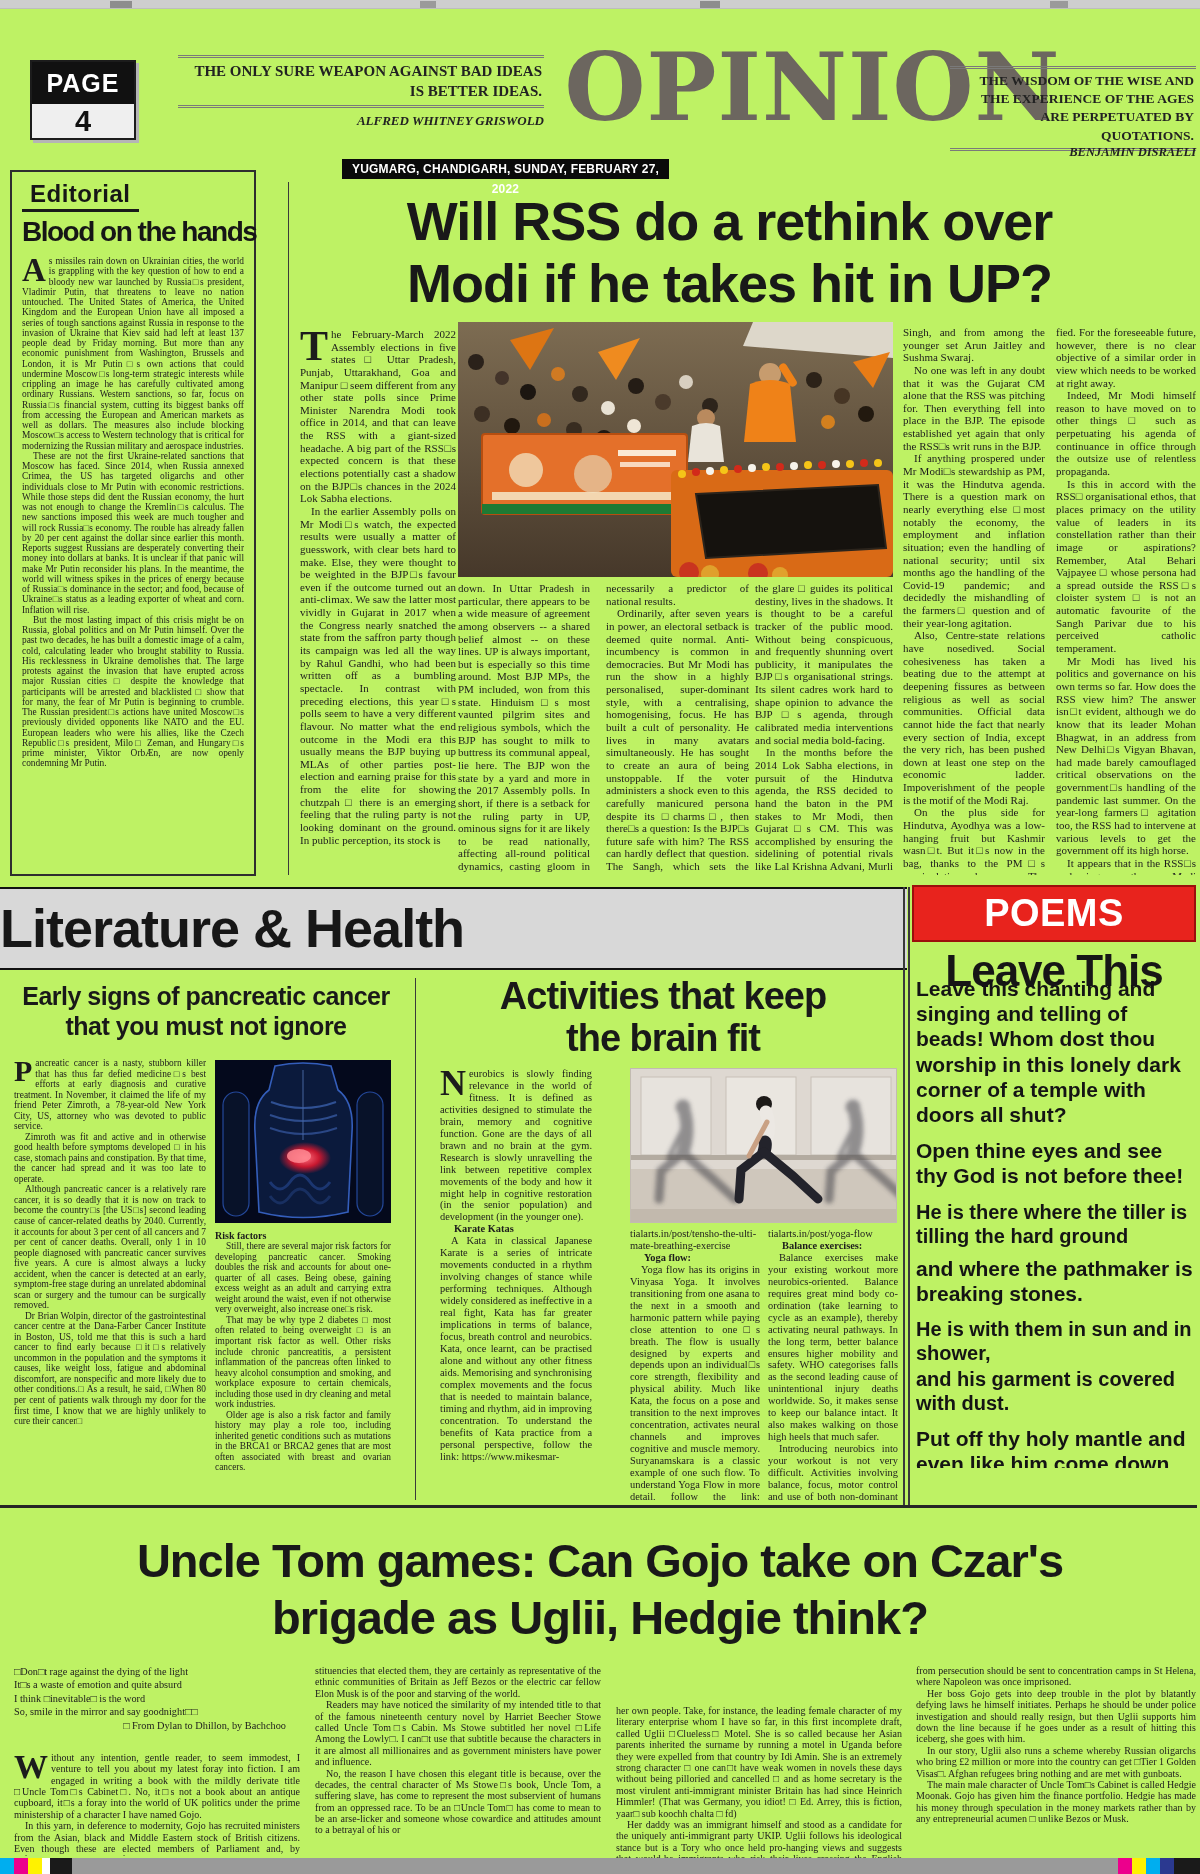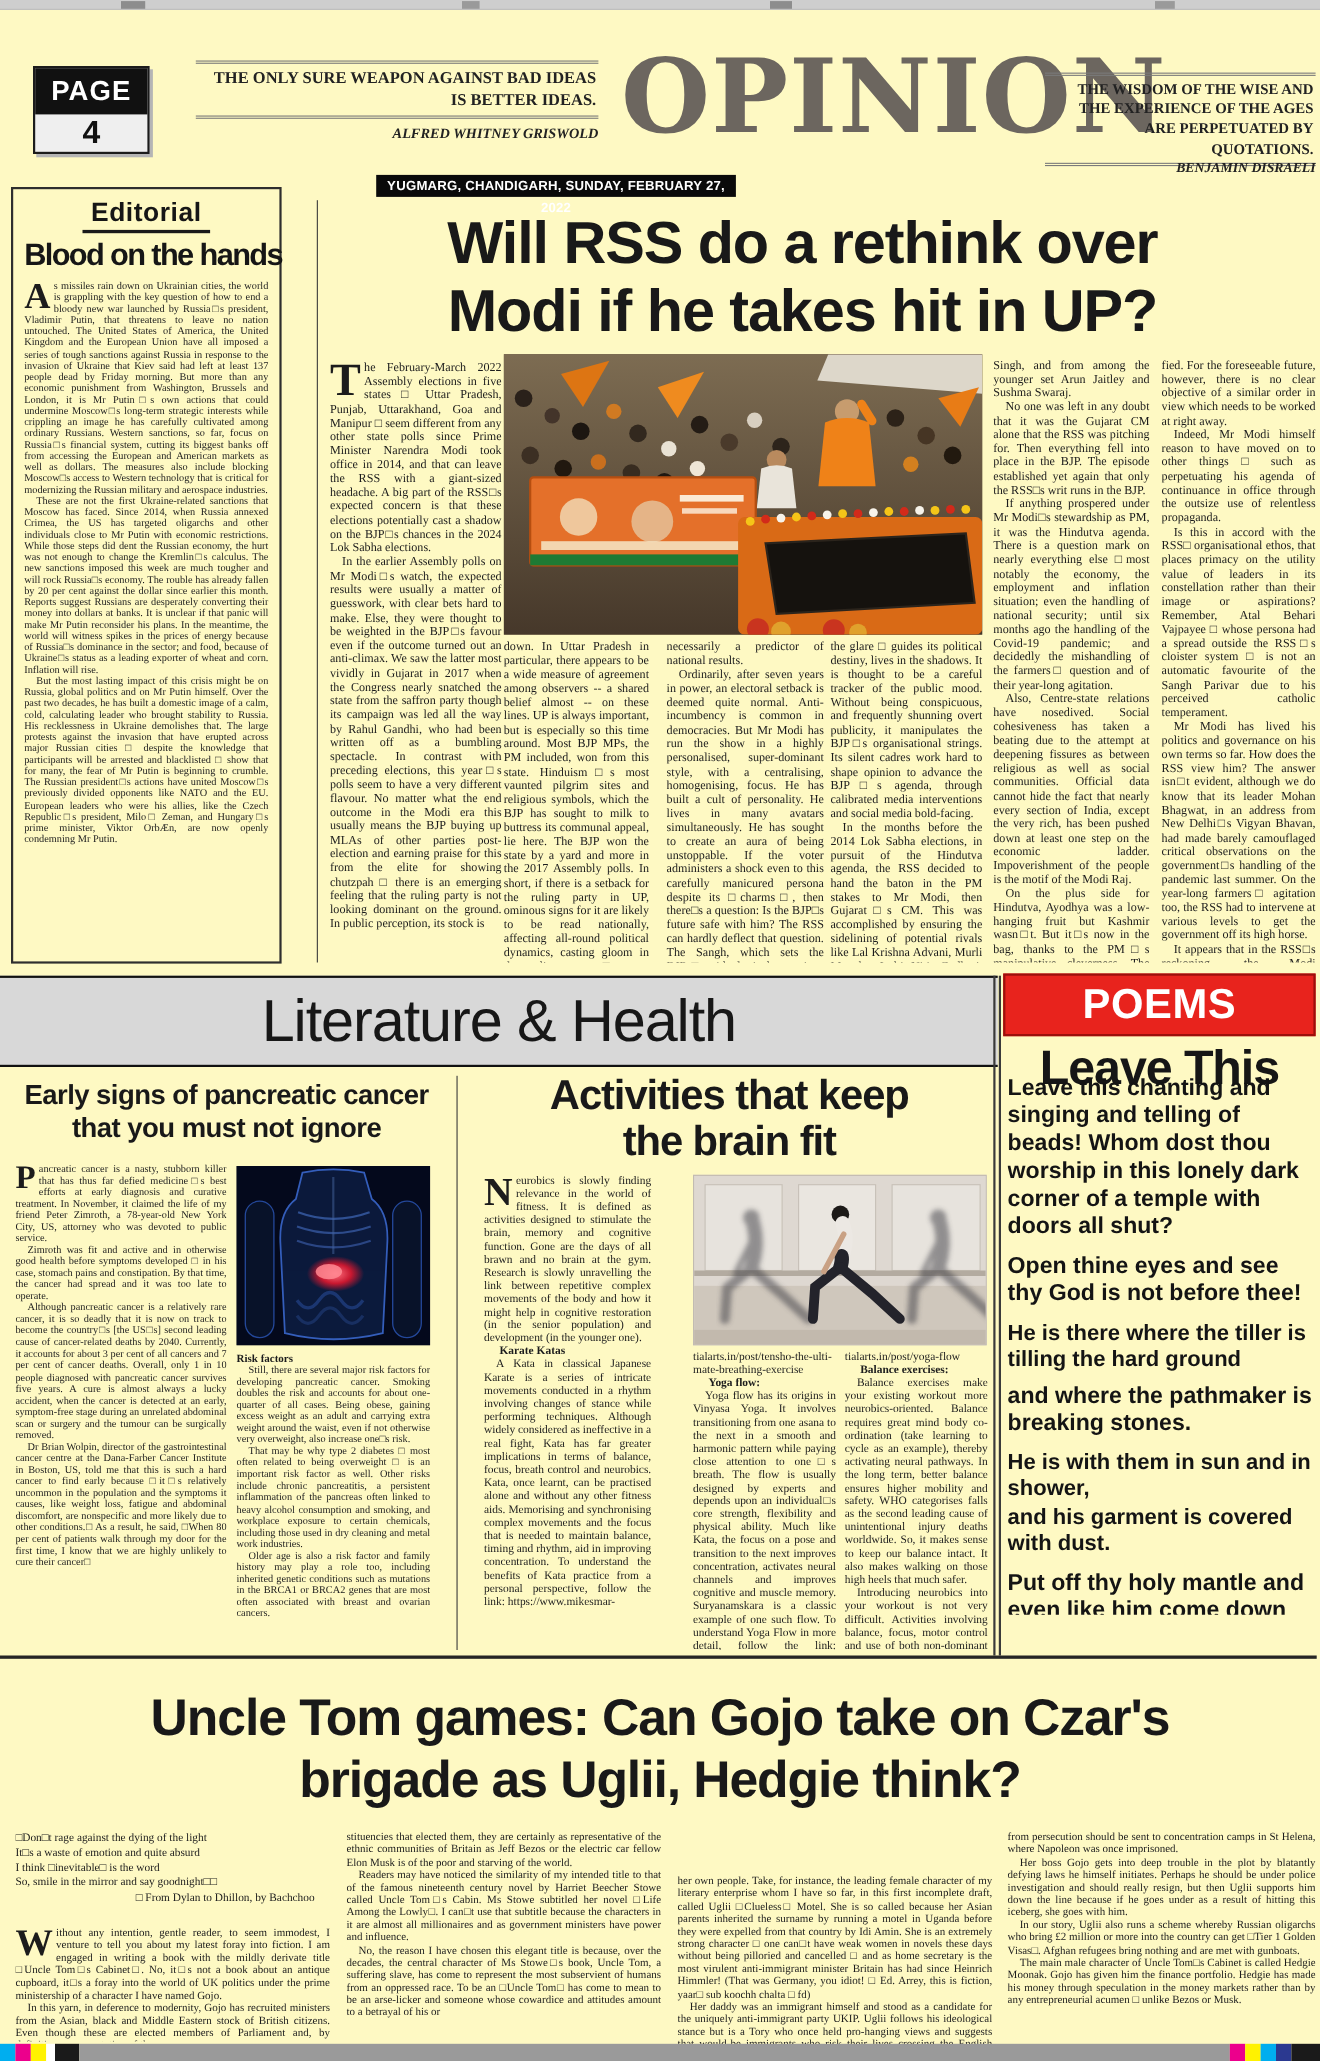"PAGE" #page { background: #fef9c3 -> #bef264 }
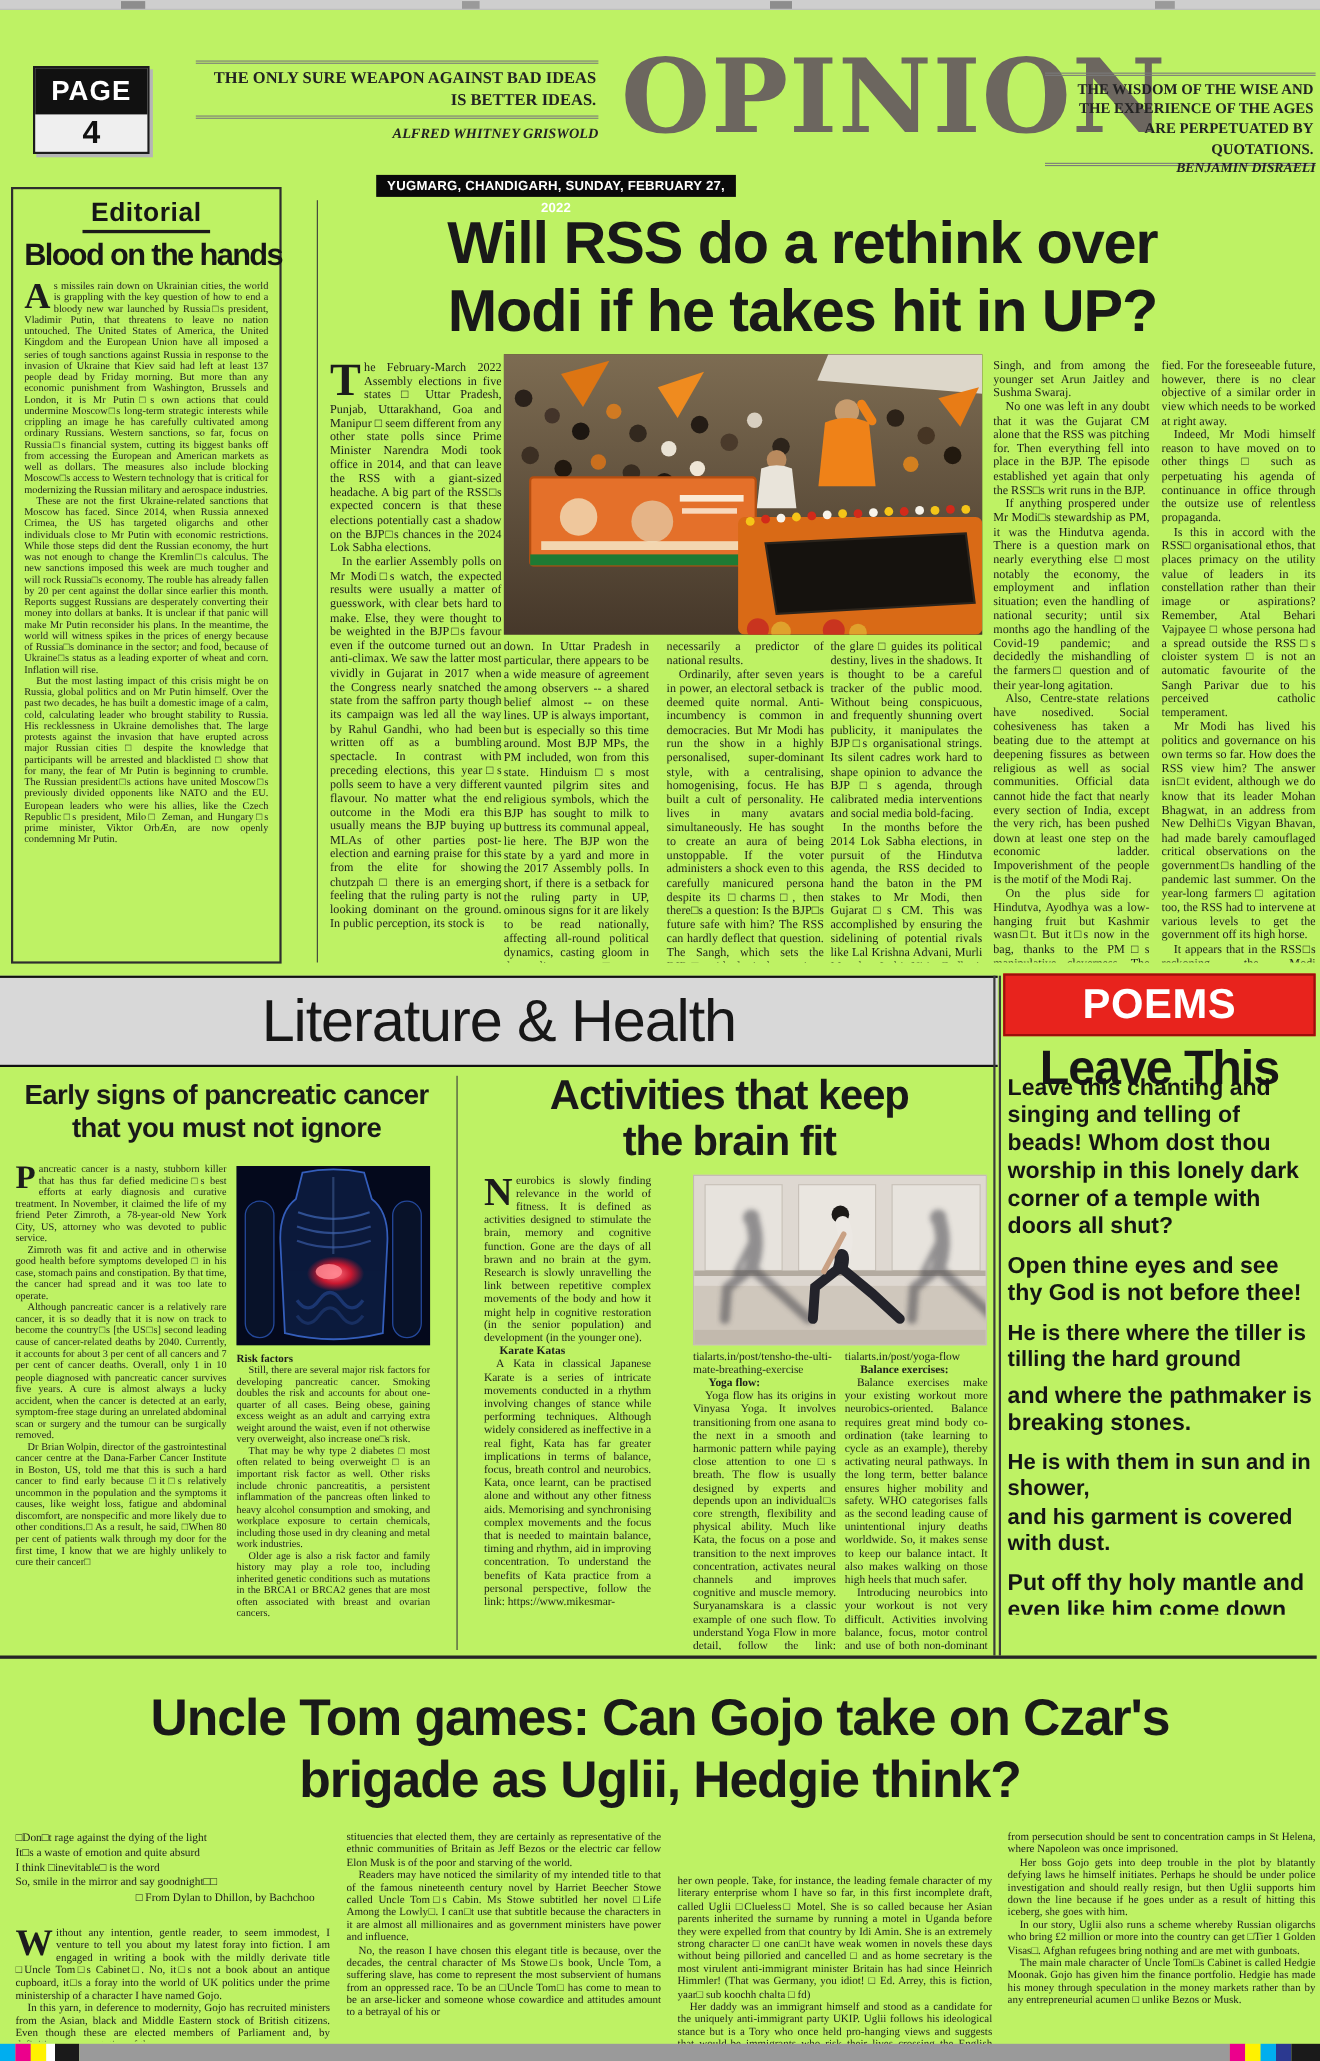"Editorial" div { text-align: center -> left }
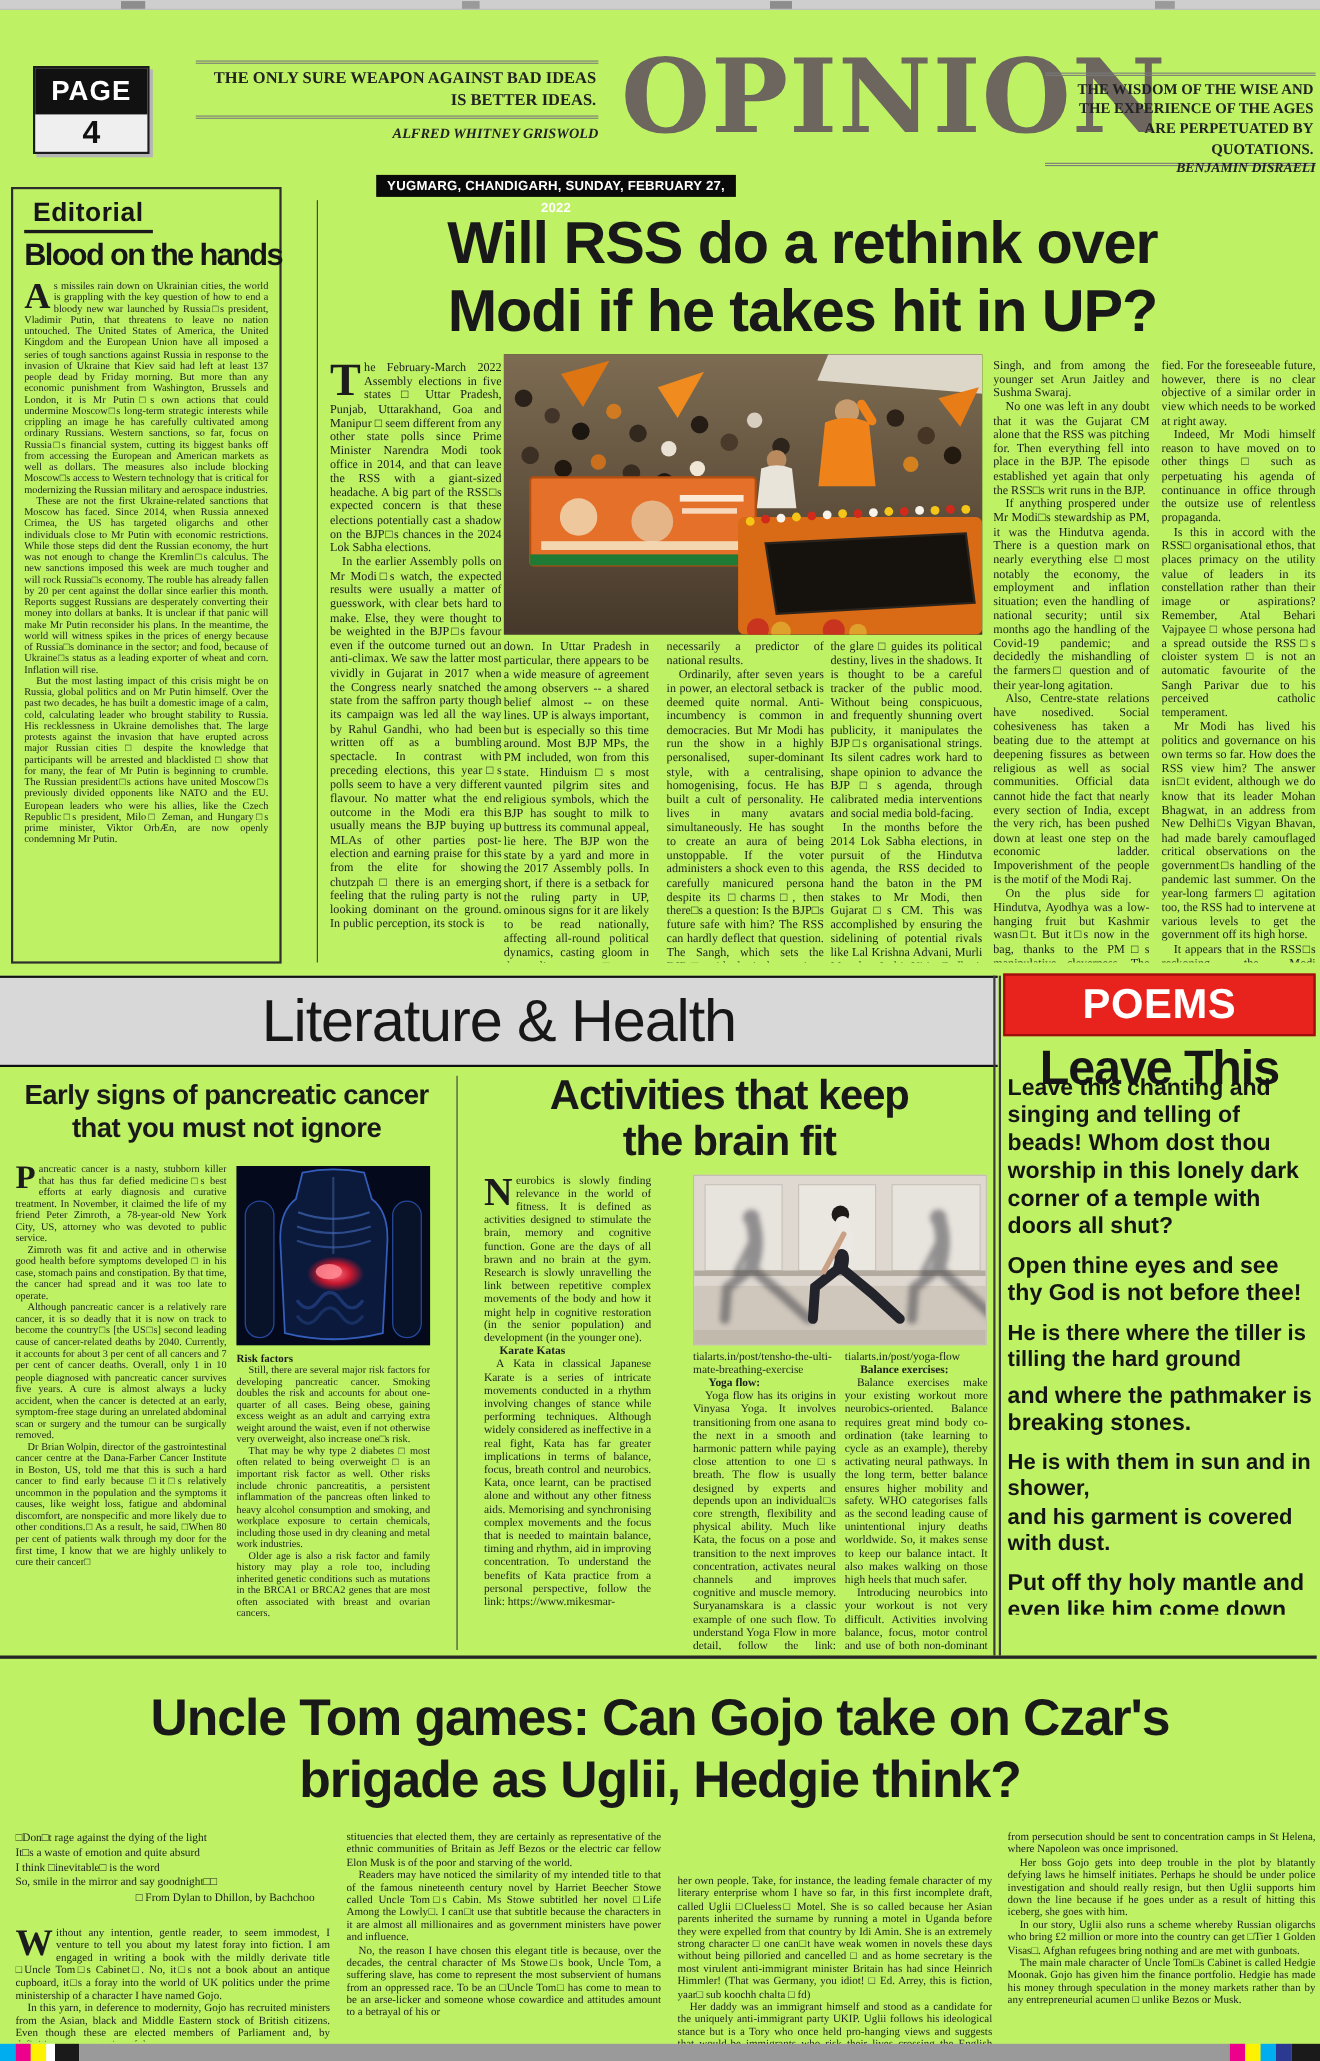"Literature & Health" div.sans { font-weight: 400 -> 700; text-align: center -> left }
